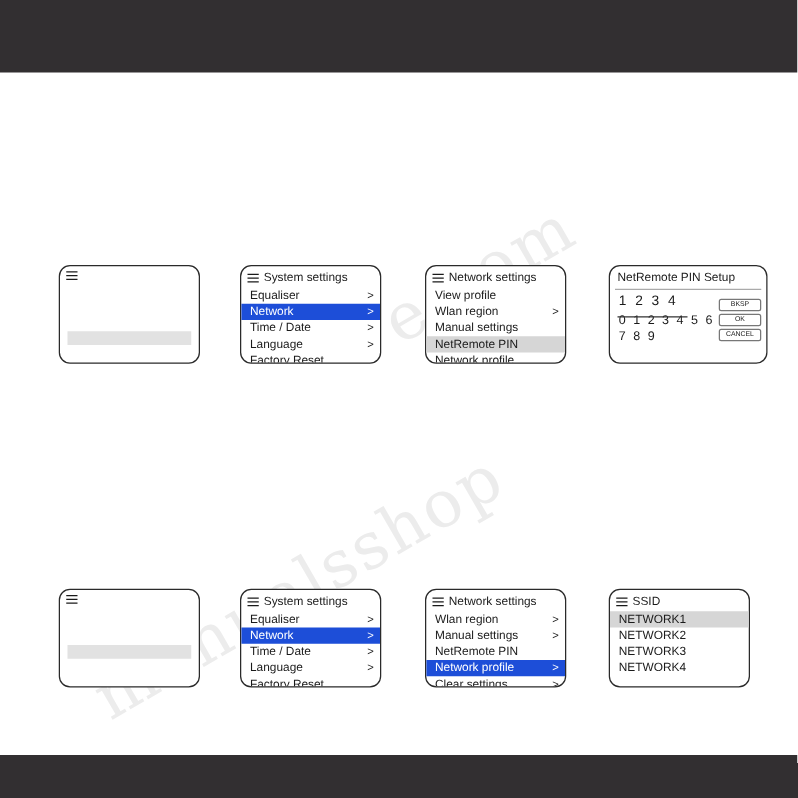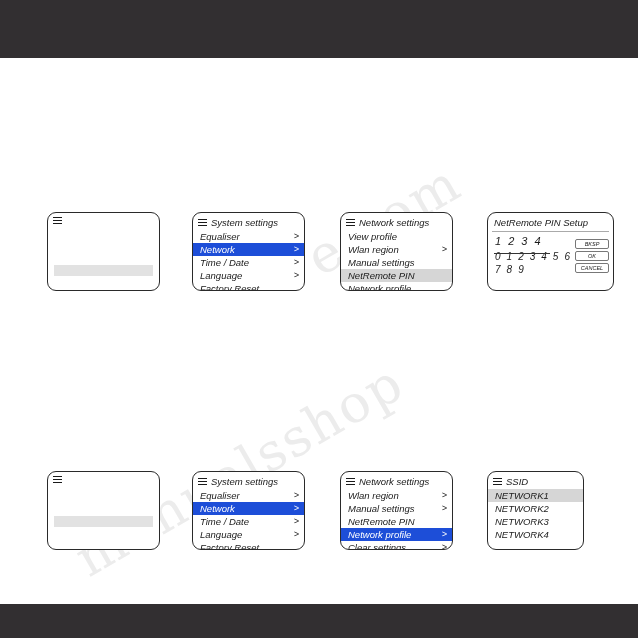"System settings" .screen { font-style: italic -> none }
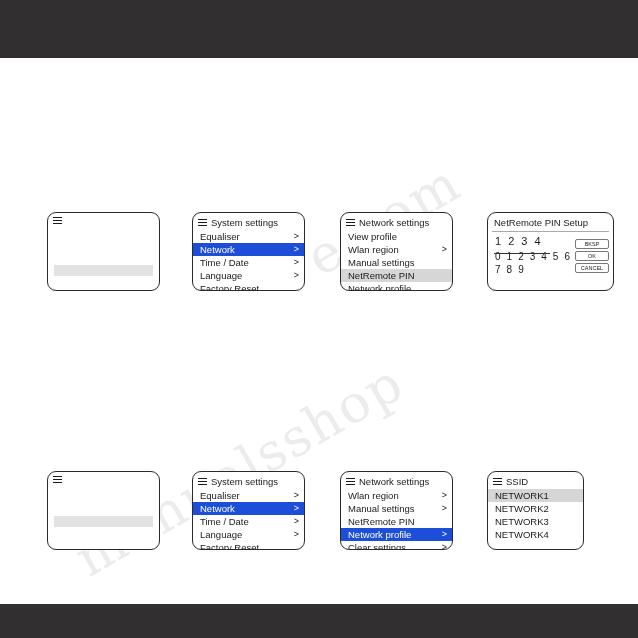"SSID" div.screen { width: 97px -> 113px }
